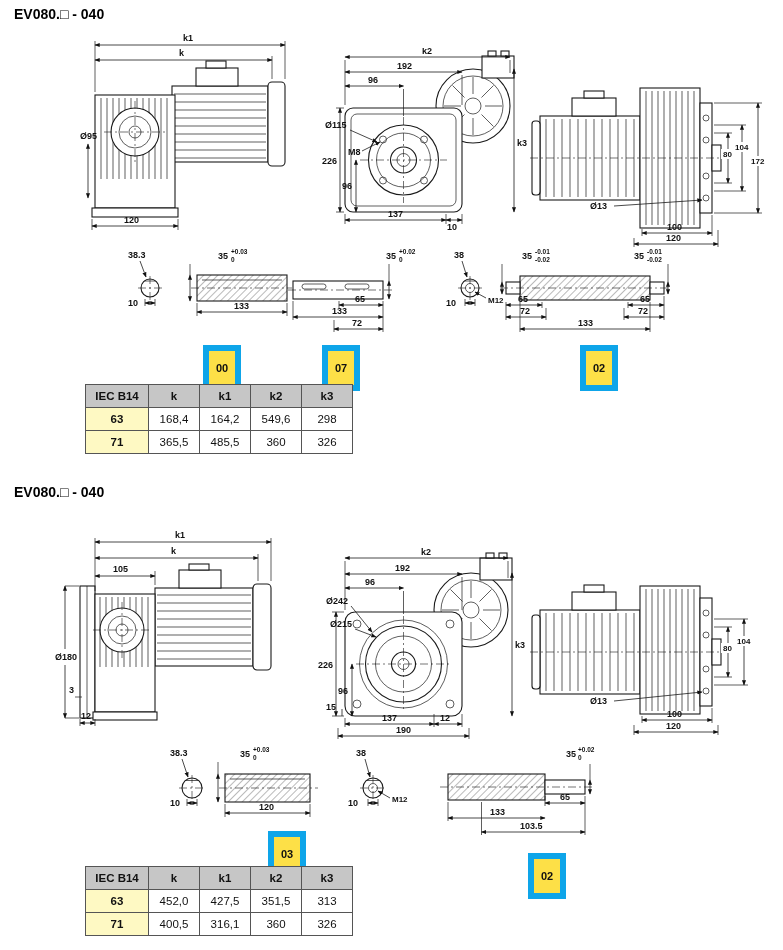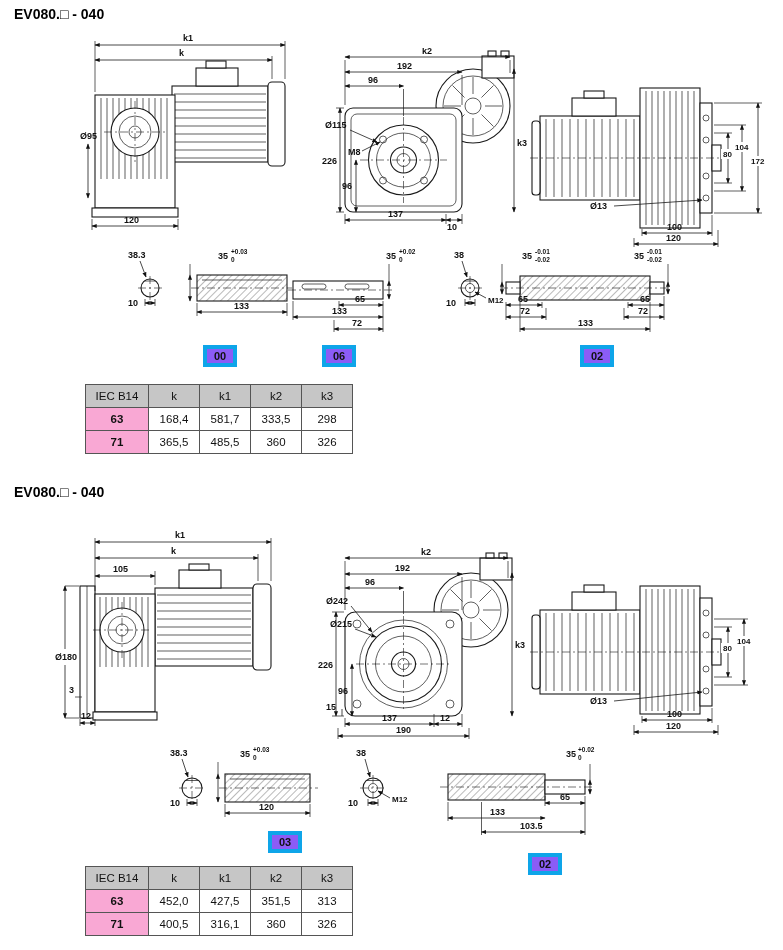"00" .tag { background: #8b5cf6 -> #fde047; border: 4px solid #0ea5e9 -> 6px solid #0ea5e9; padding: 1px 7px -> 11px 7px }
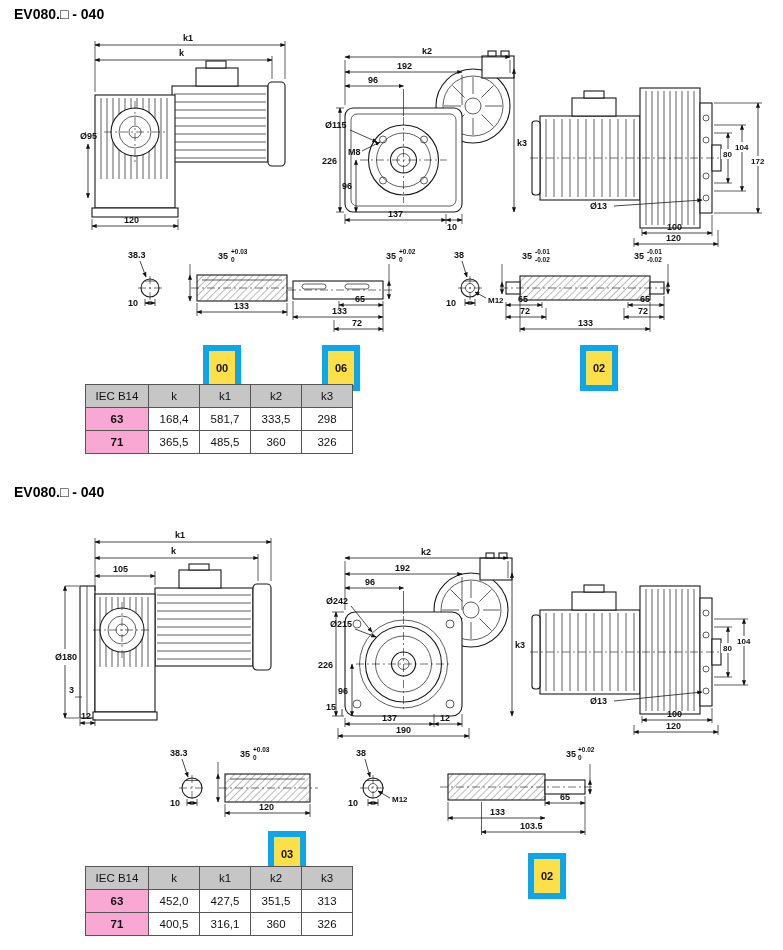"06" div.tag { text: 06 -> 07 }
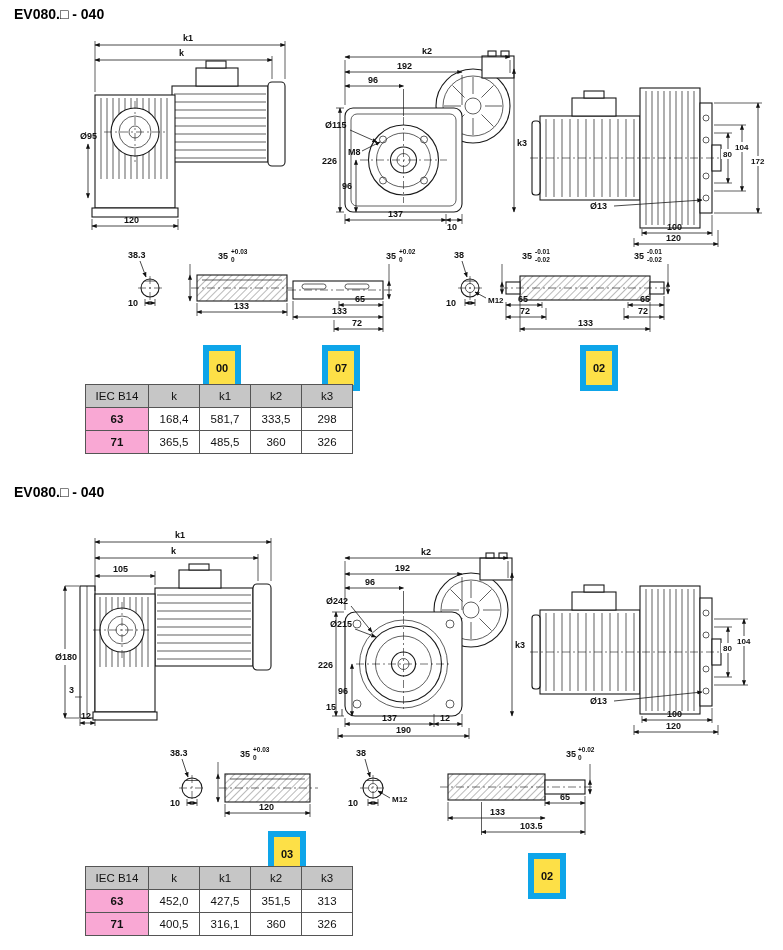"IEC B14" .dimtable th { font-weight: normal -> bold }
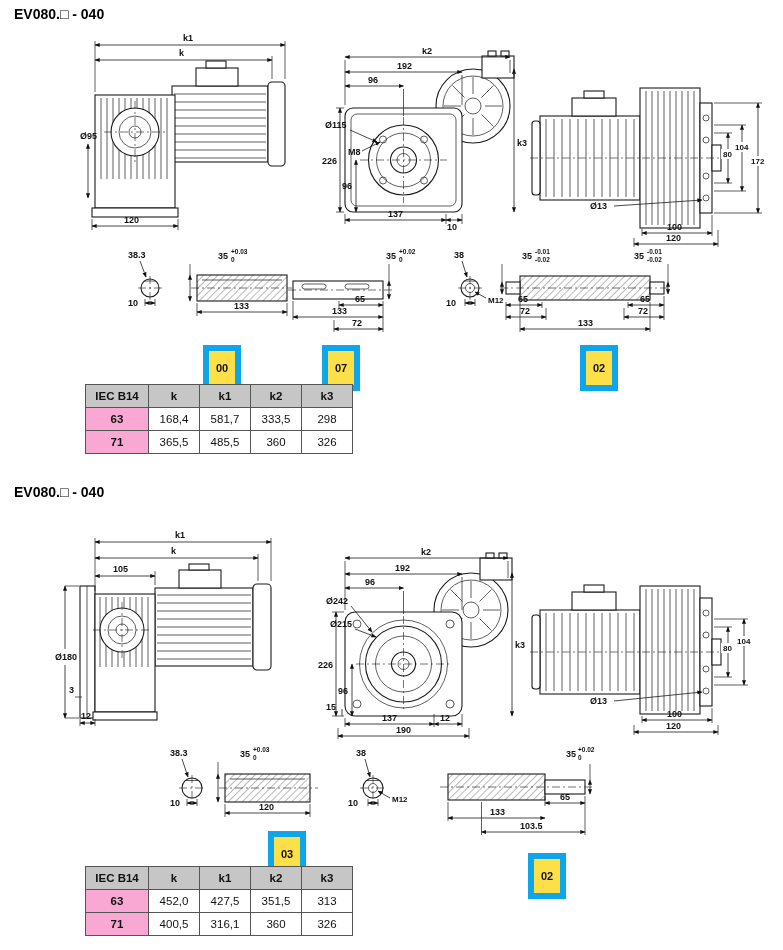"63" .dimtable td.rowhead { background: #f9a8d4 -> #fef9c3 }
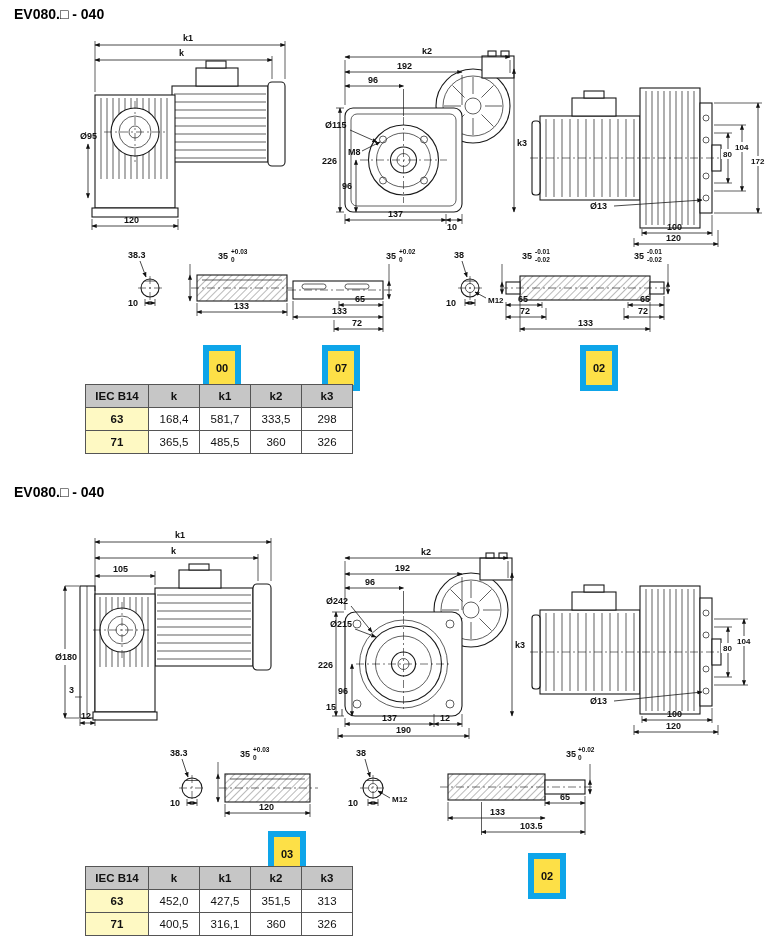"581,7" td { text: 581,7 -> 164,2 }
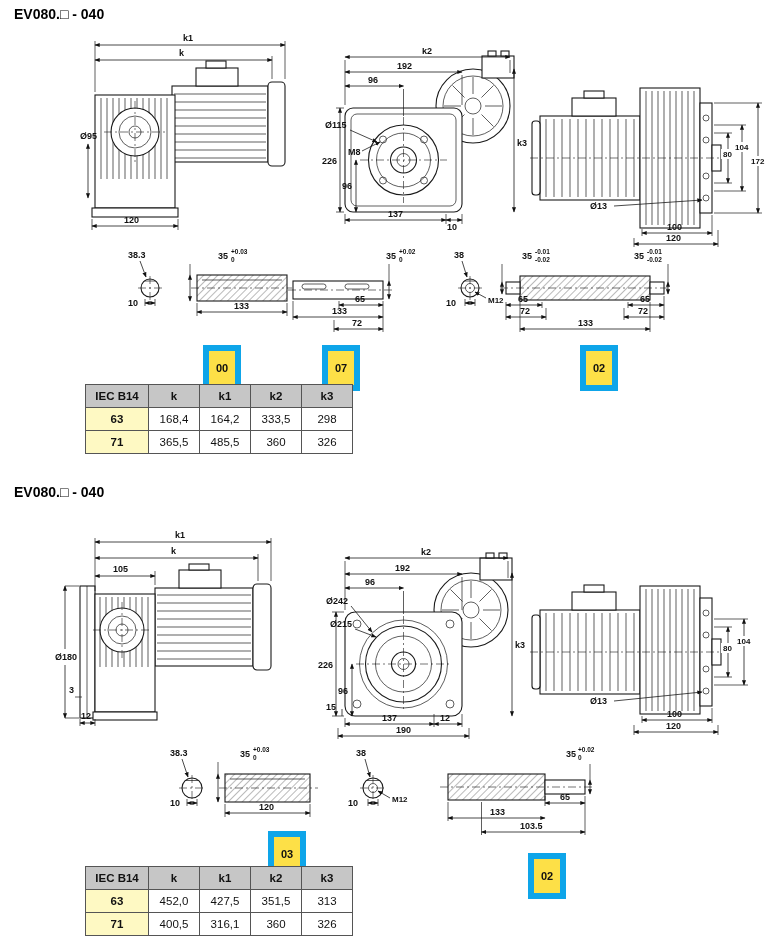"333,5" td { text: 333,5 -> 549,6 }
